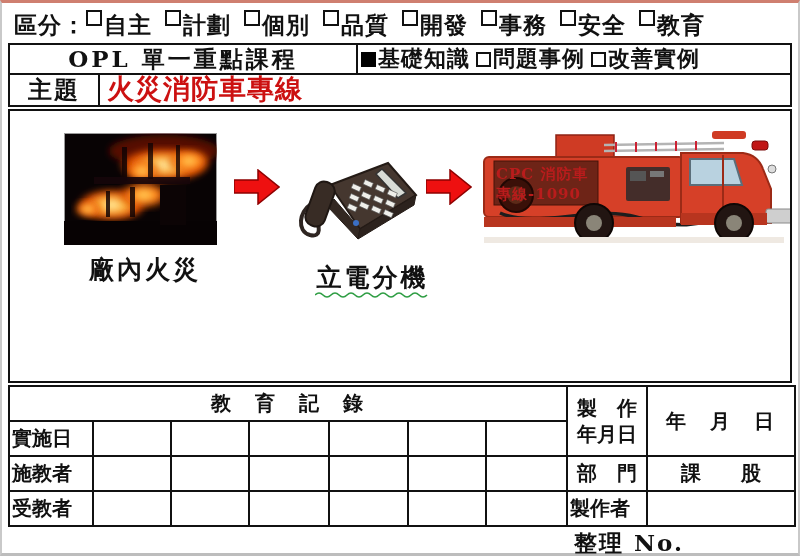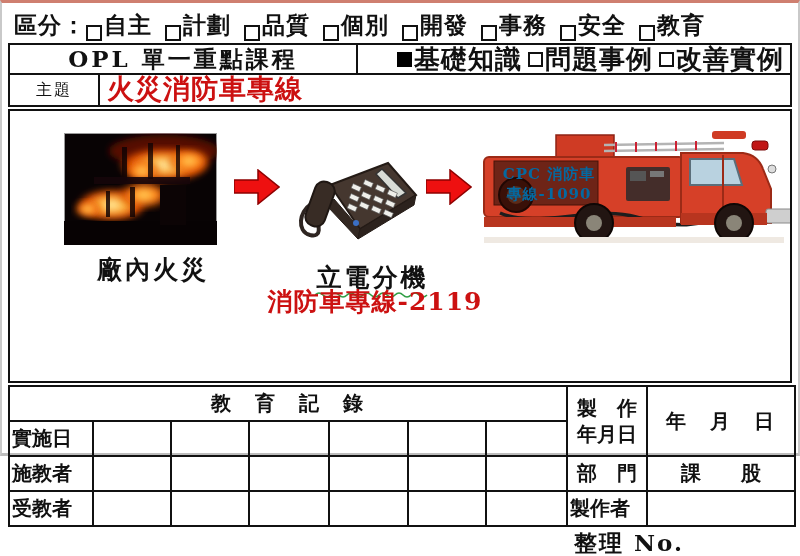"區分：" .page { height: 456px -> 556px }
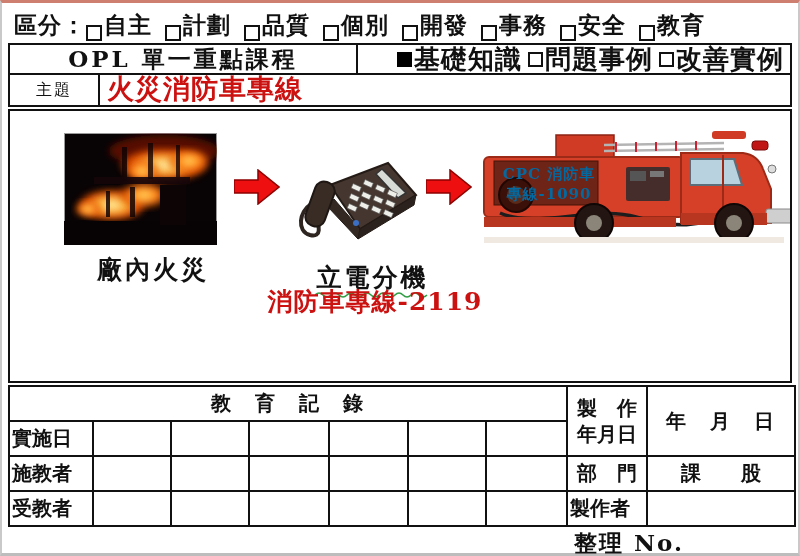"自主" .cat-item { align-items: flex-end -> flex-start }
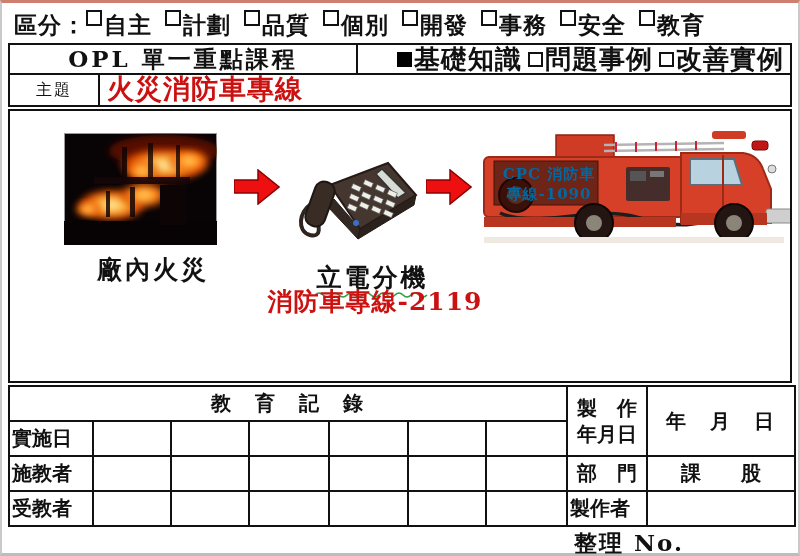"品質" span.cat-item { order: before "個別" -> after "個別" }
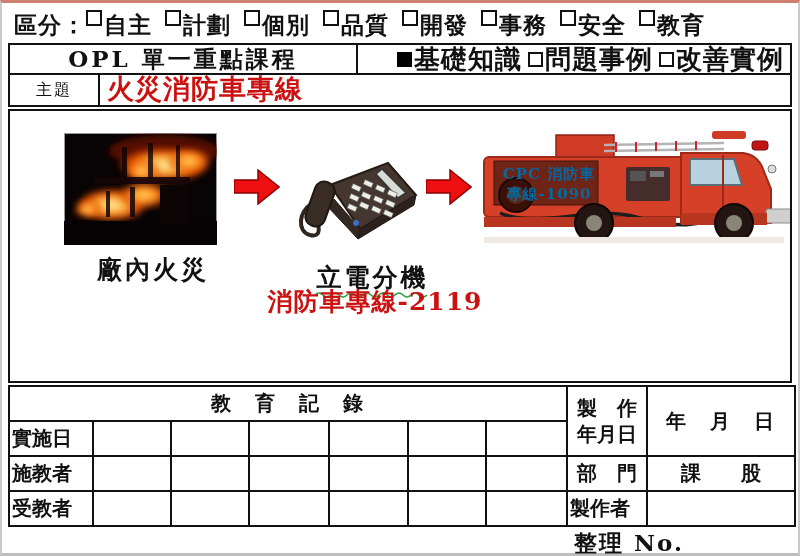"OPL 單一重點課程" .opl-row { gap: 36px -> none }
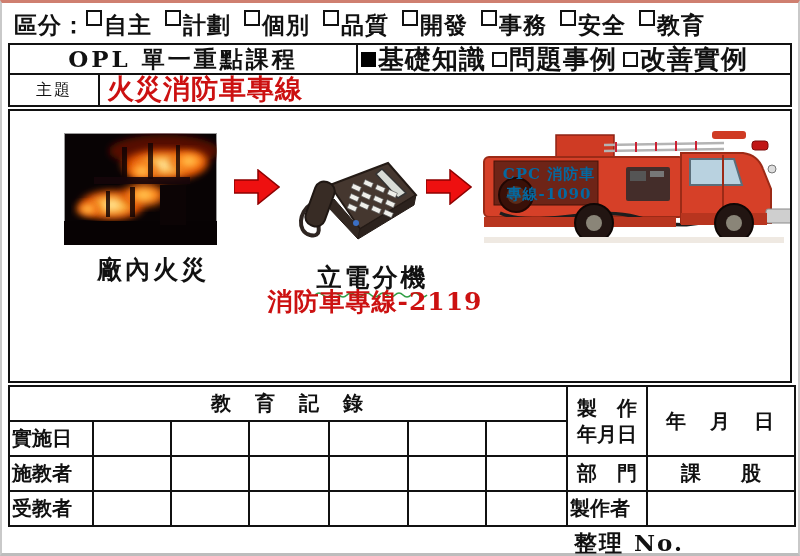"基礎知識" .opl-types { font-size: 26px -> 22px }
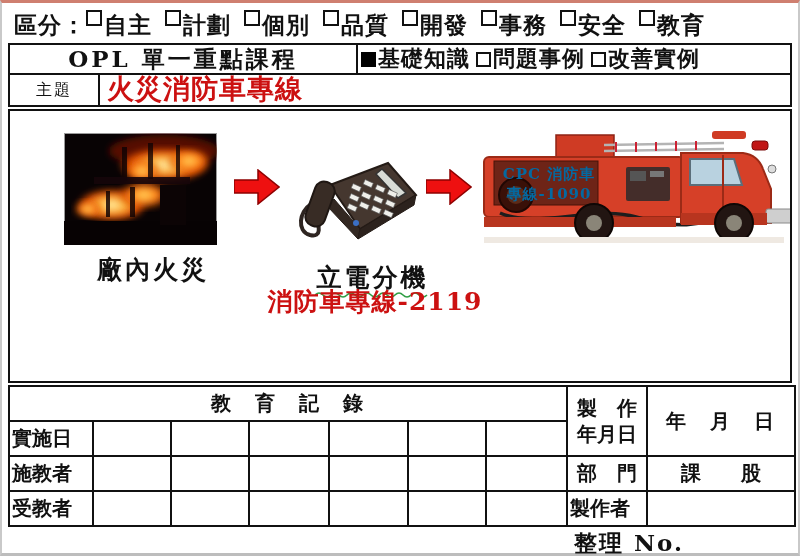"主題" .subject-label { font-size: 16px -> 24px; font-weight: normal -> bold }
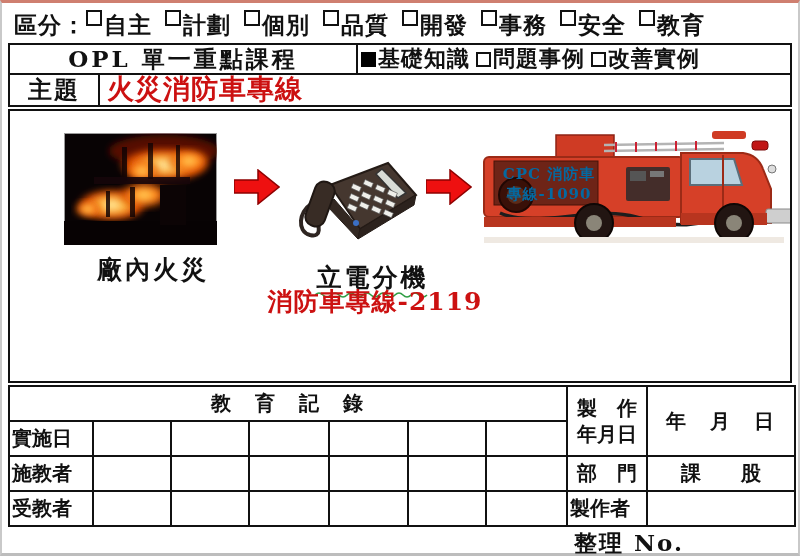"CPC 消防車" .cpc-overlay { color: #0369a1 -> #b91c1c; text-align: center -> none }
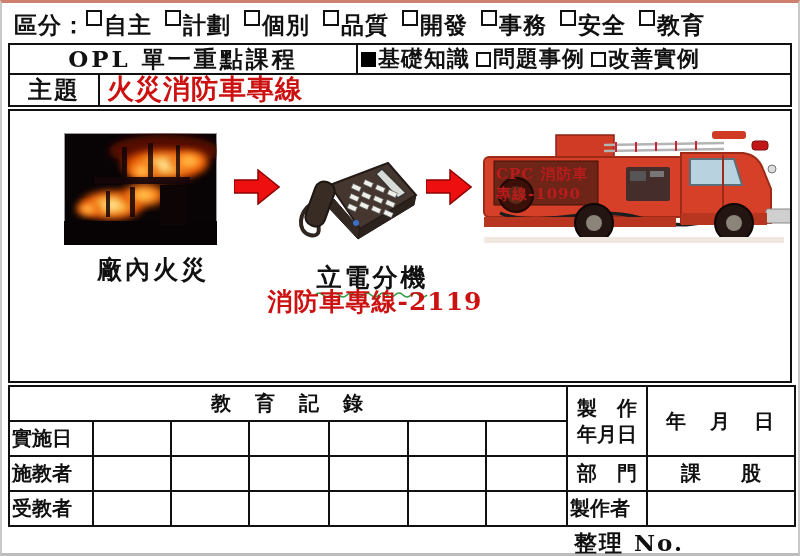"廠內火災" .cap-fire { left: 58px -> 50px }
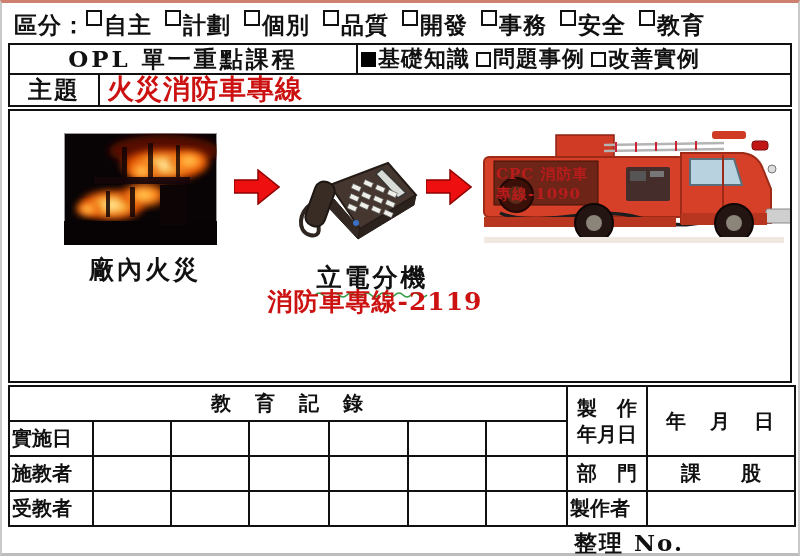"消防車專線-2119" div.hotline { html: <div>消防車專線-2119</div> -> none }
